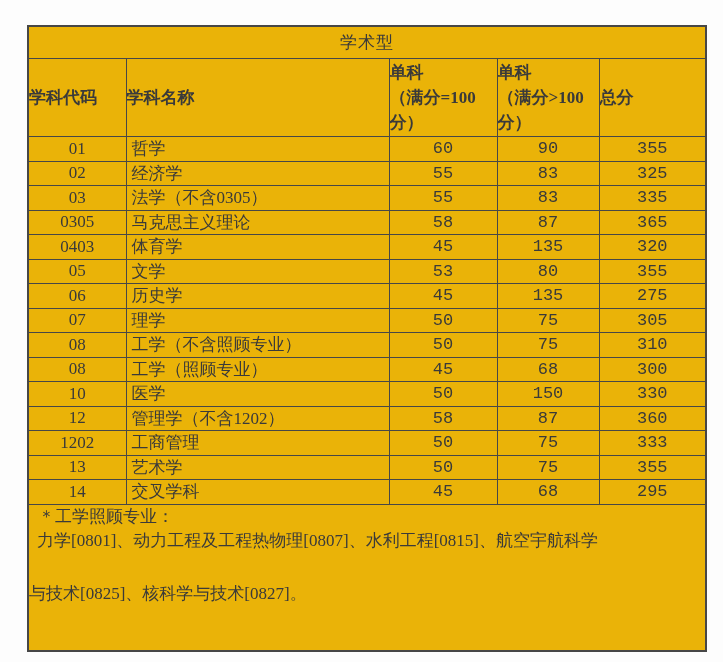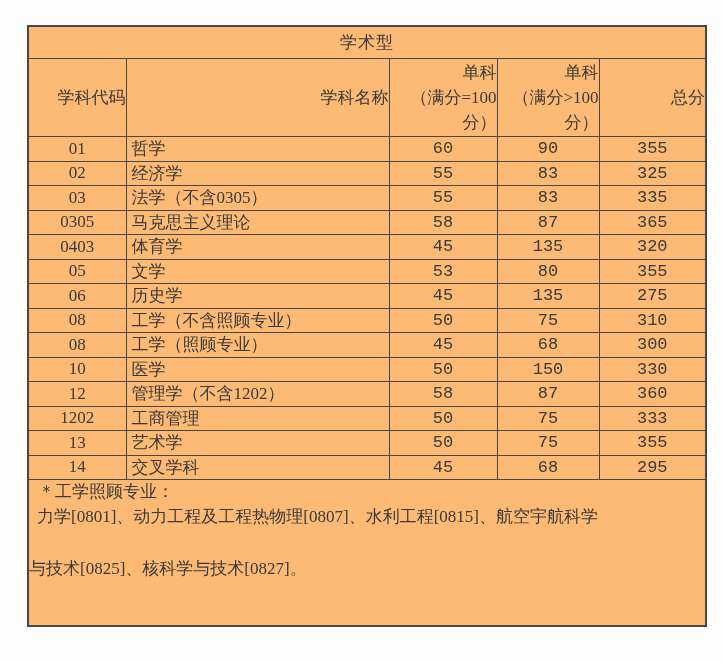"学术型" table.score-table { background: #fdba74 -> #eab308 }
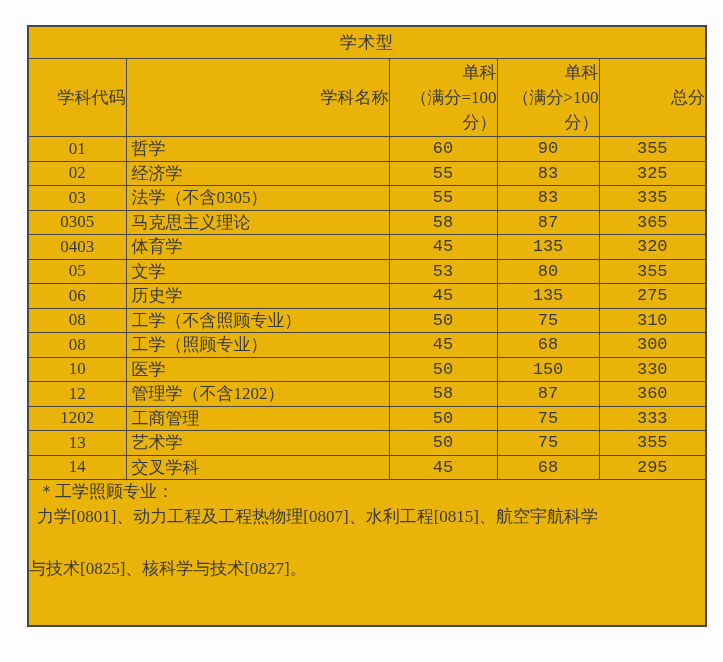"单科" thead tr.header-row th { font-weight: normal -> bold; text-align: right -> left }
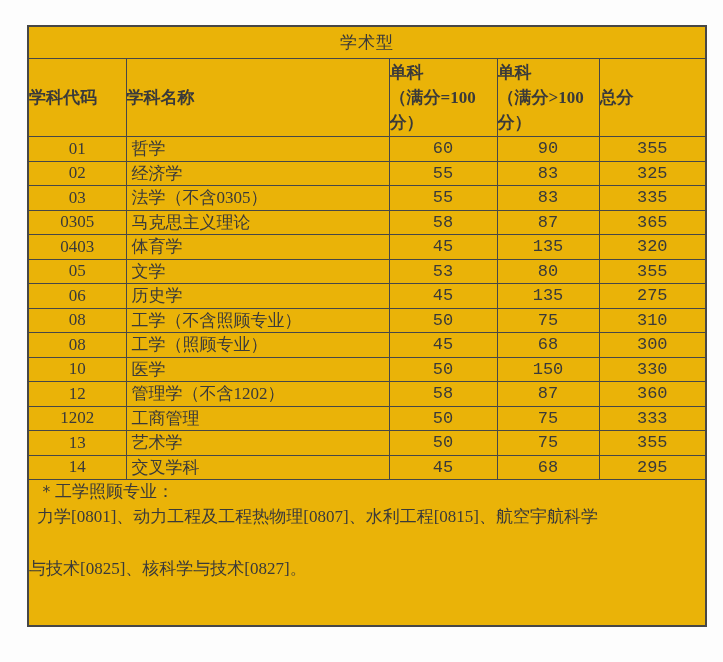"07" tr.data-row { html: none -> <tr> <td>07</td> <td>理学</td> <td>50</td> <td>75</td> <td>305</td> </tr> }
